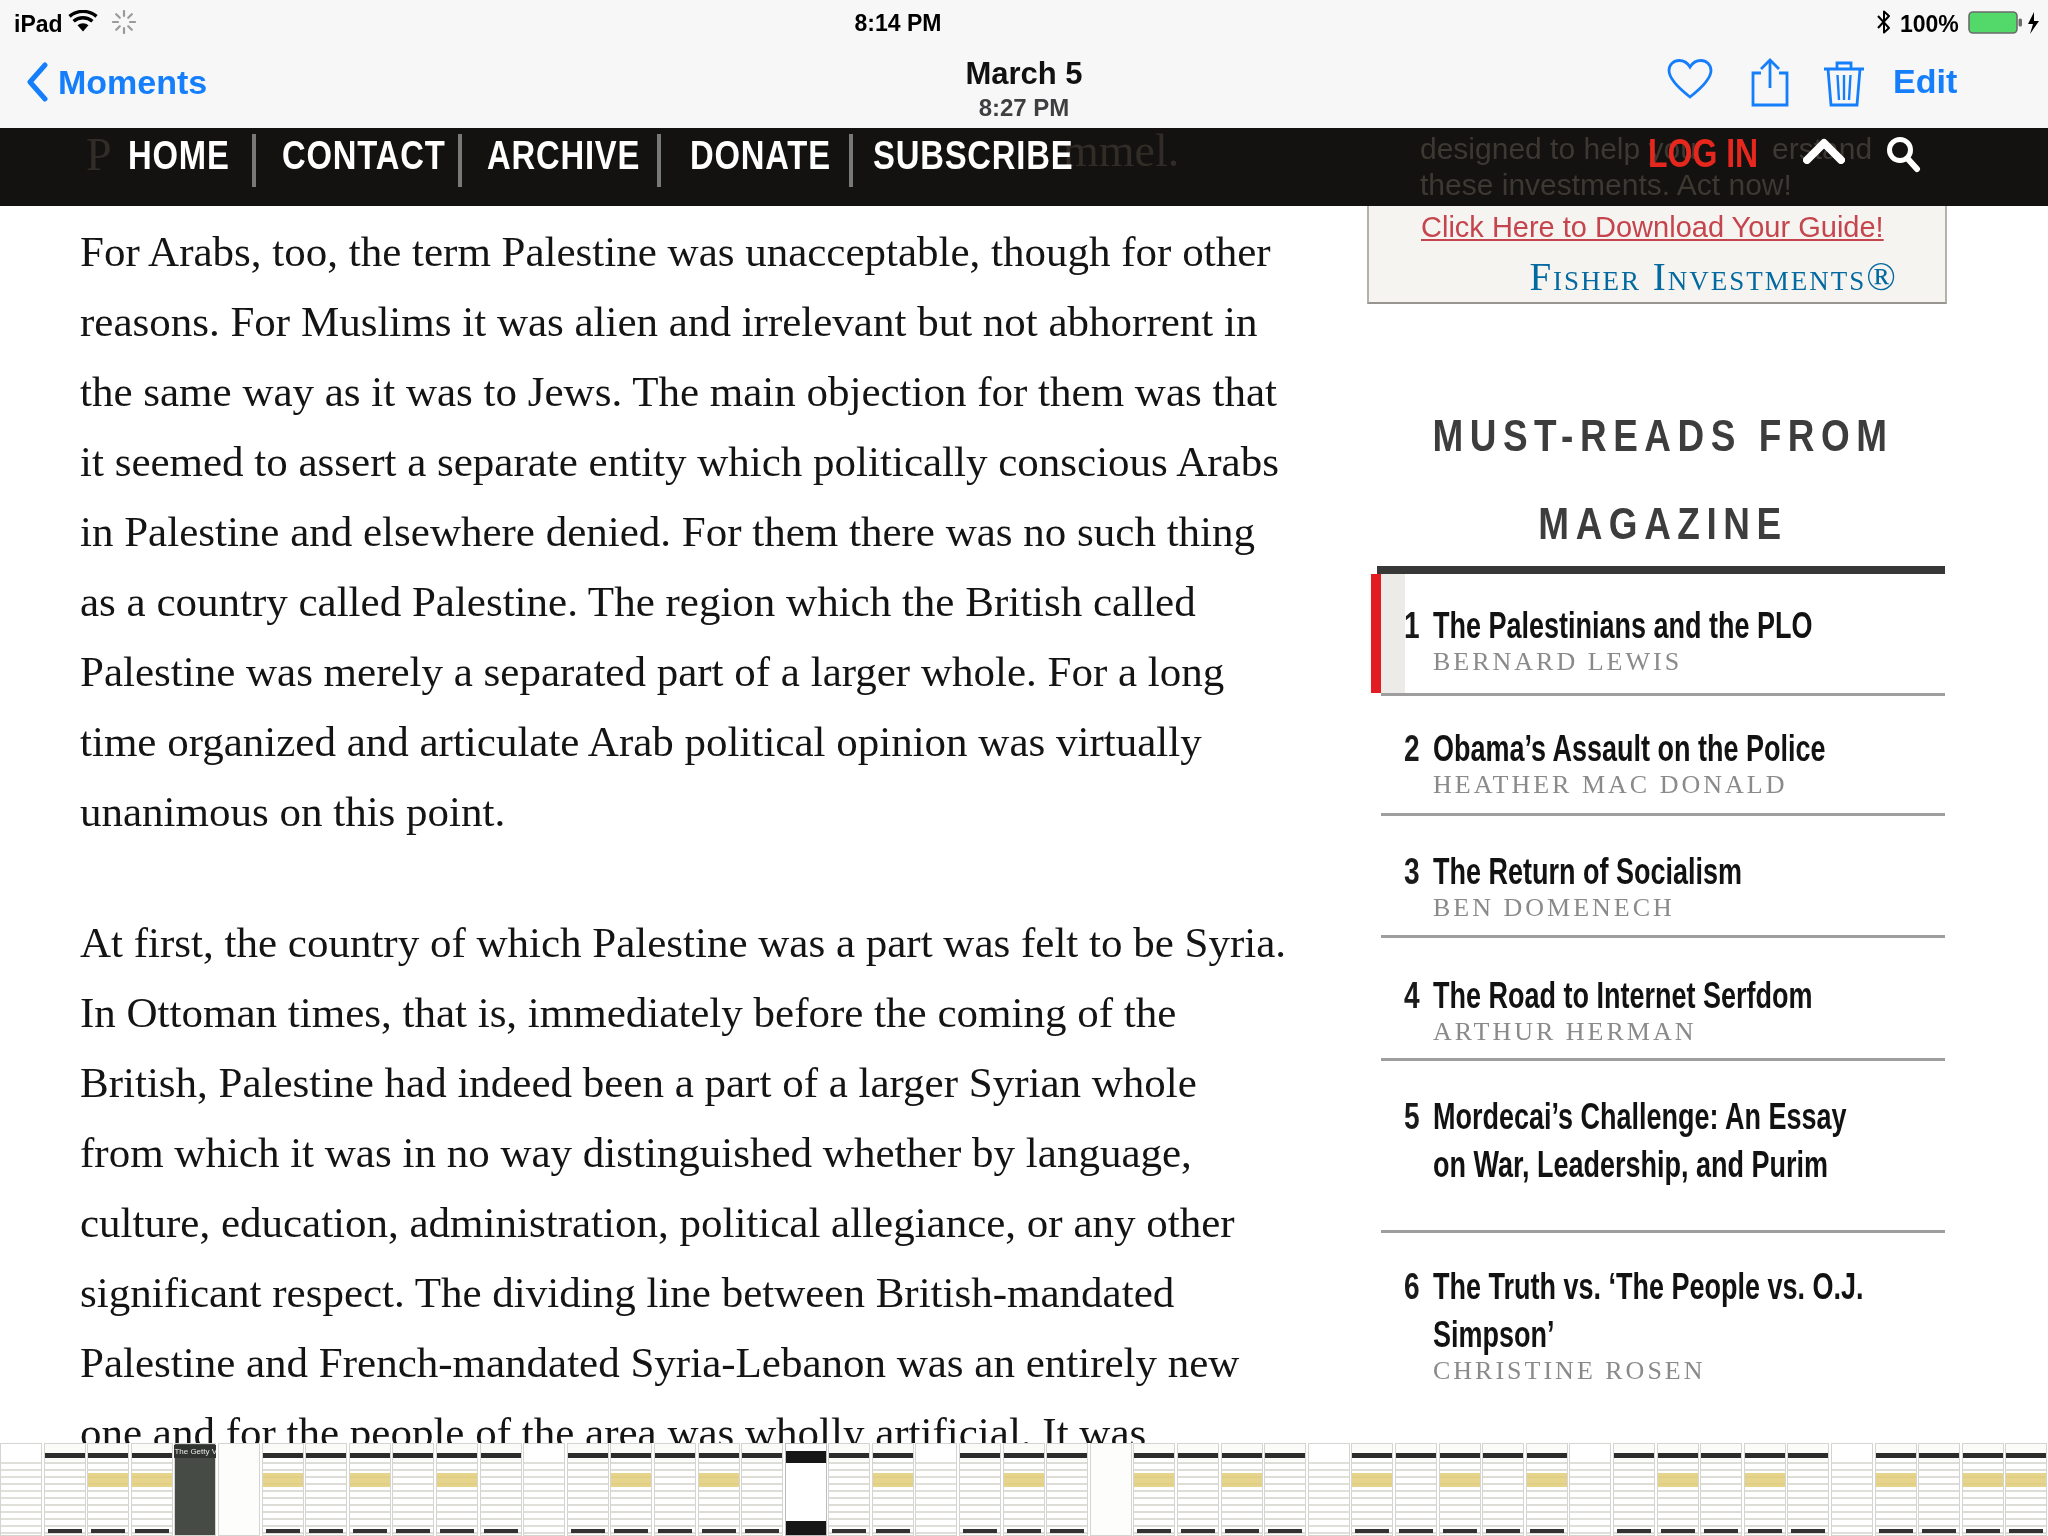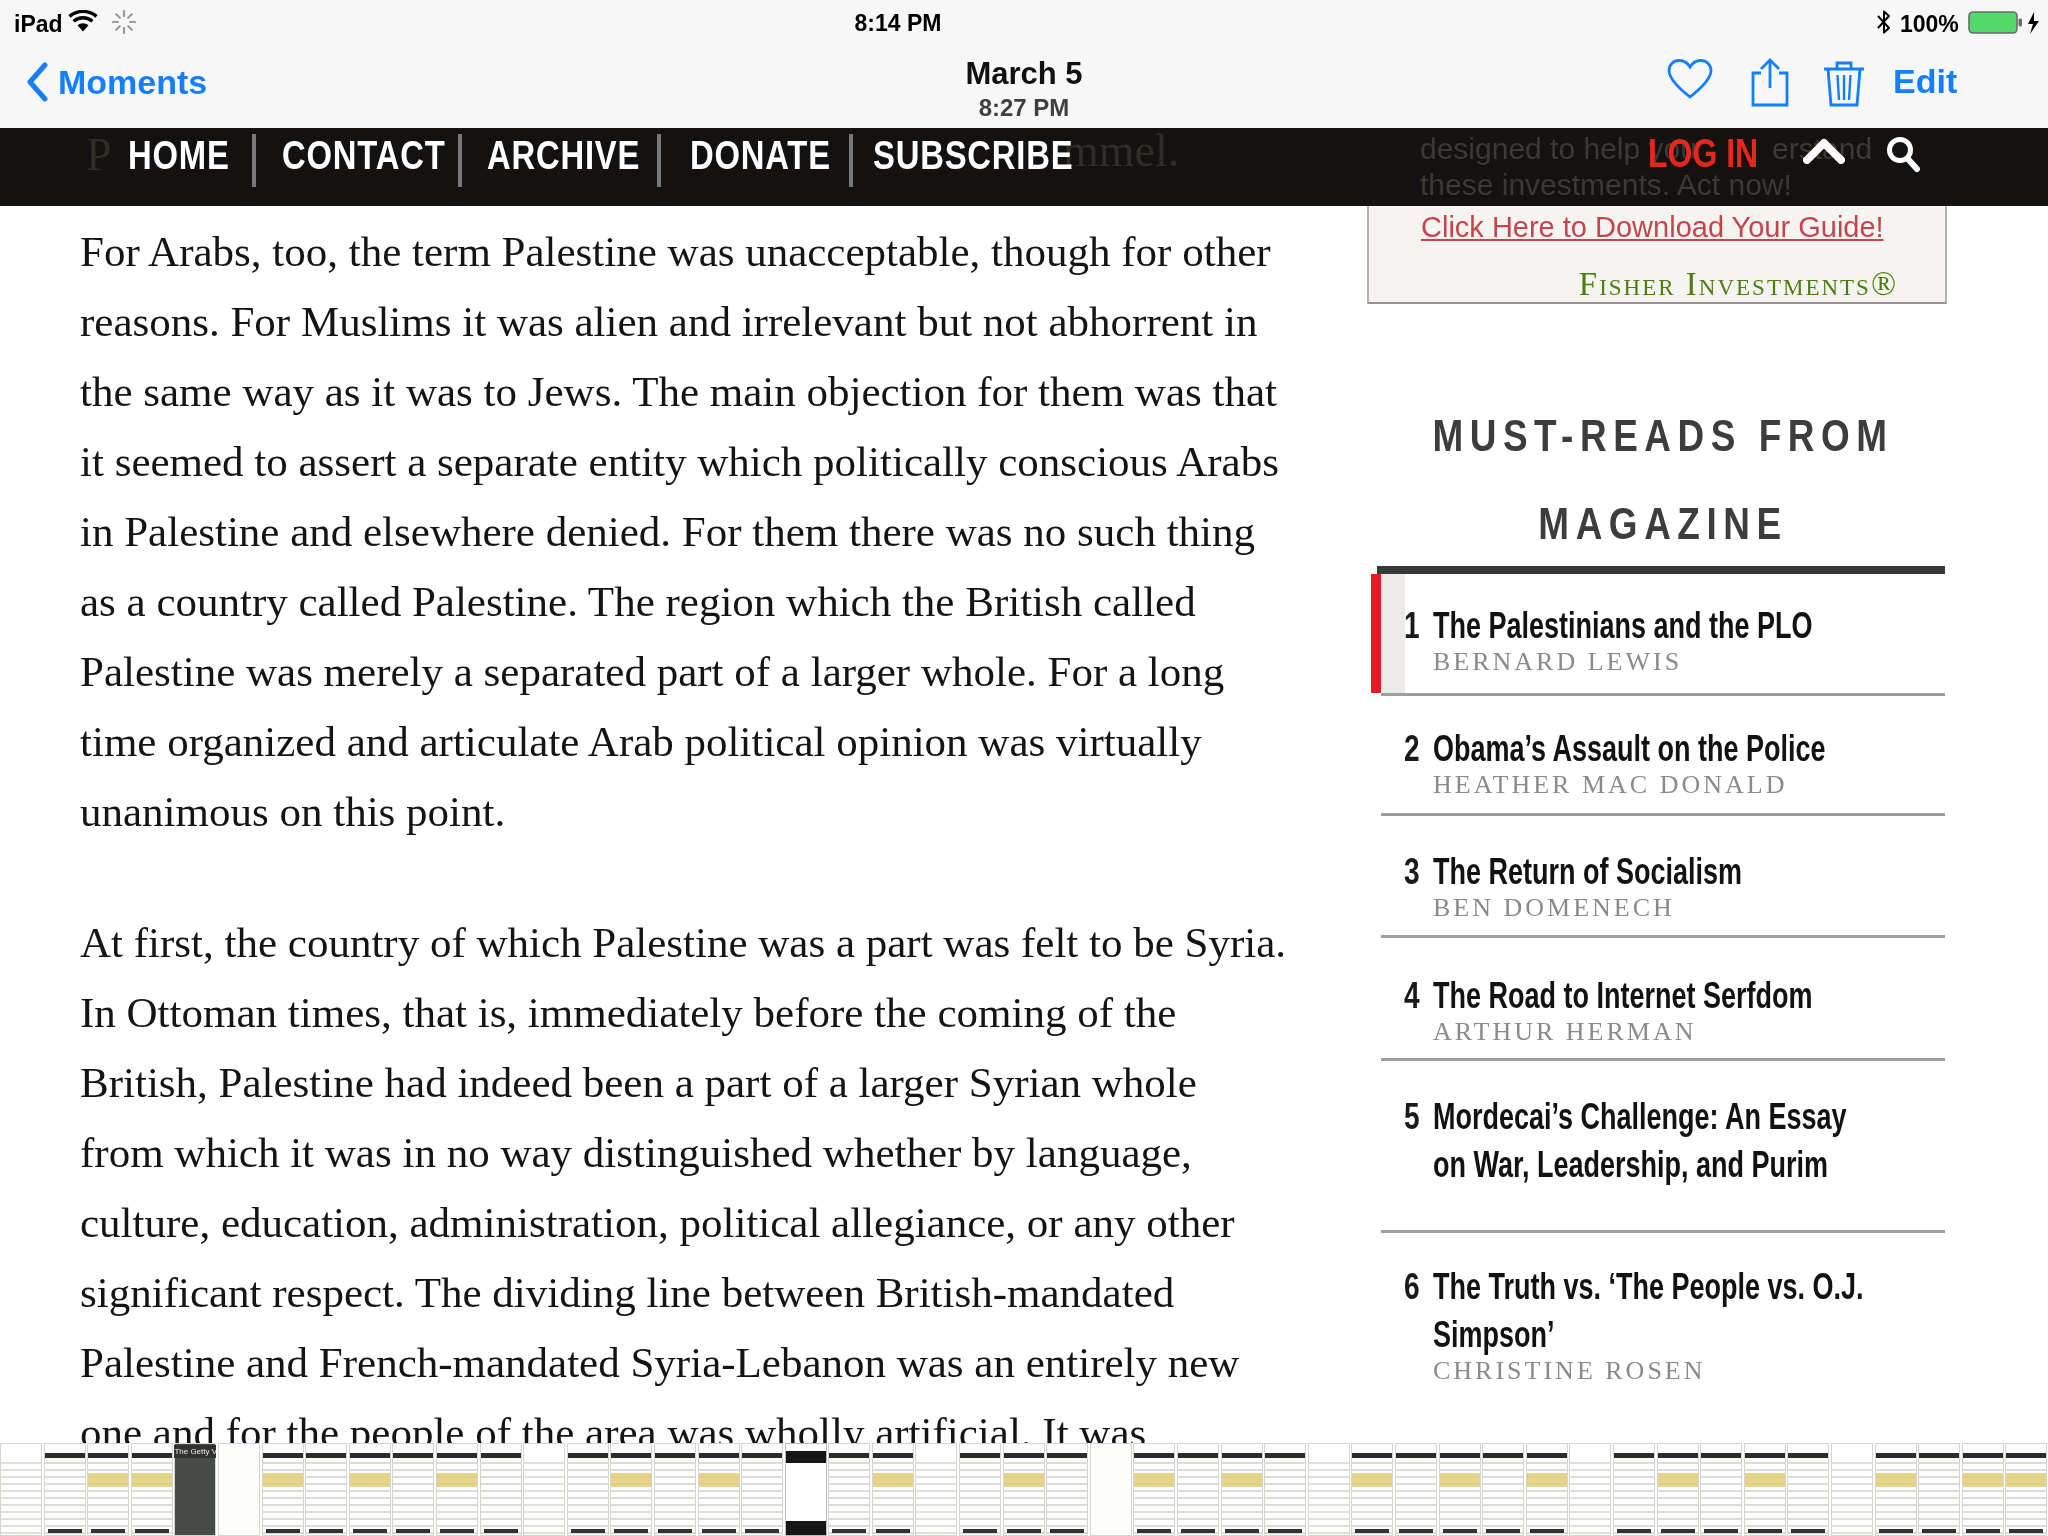"Fisher Investments®" #ad-brand { color: #4d7c0f -> #0369a1; font-size: 33px -> 39px; margin-top: 12px -> none }
